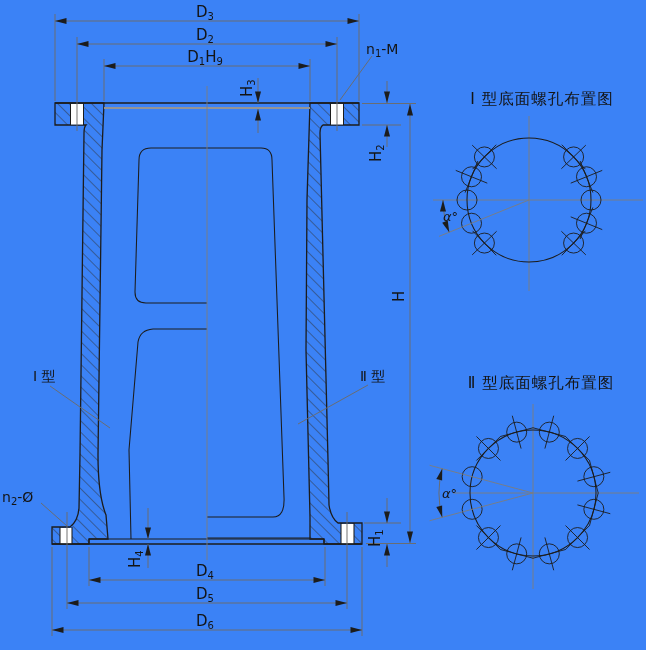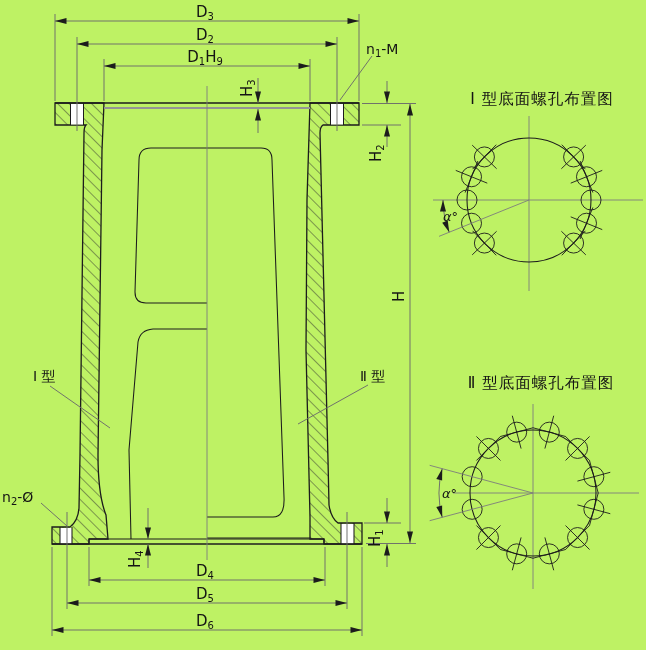"D3" .page { background: #bef264 -> #3b82f6 }
